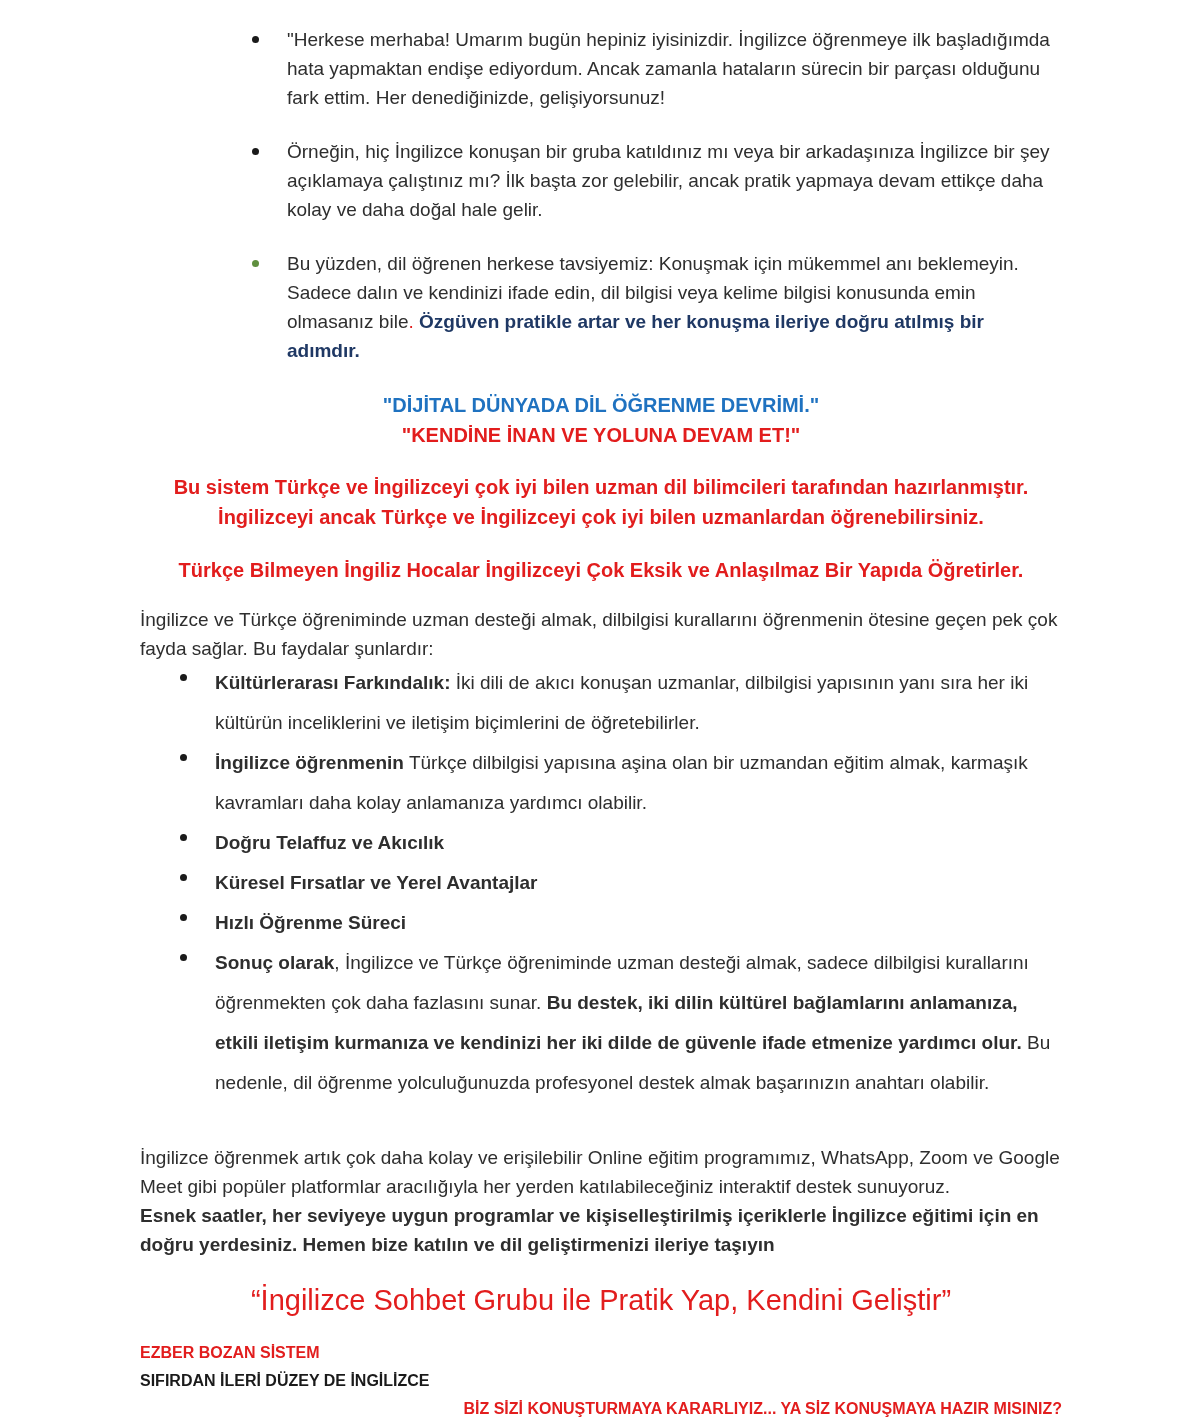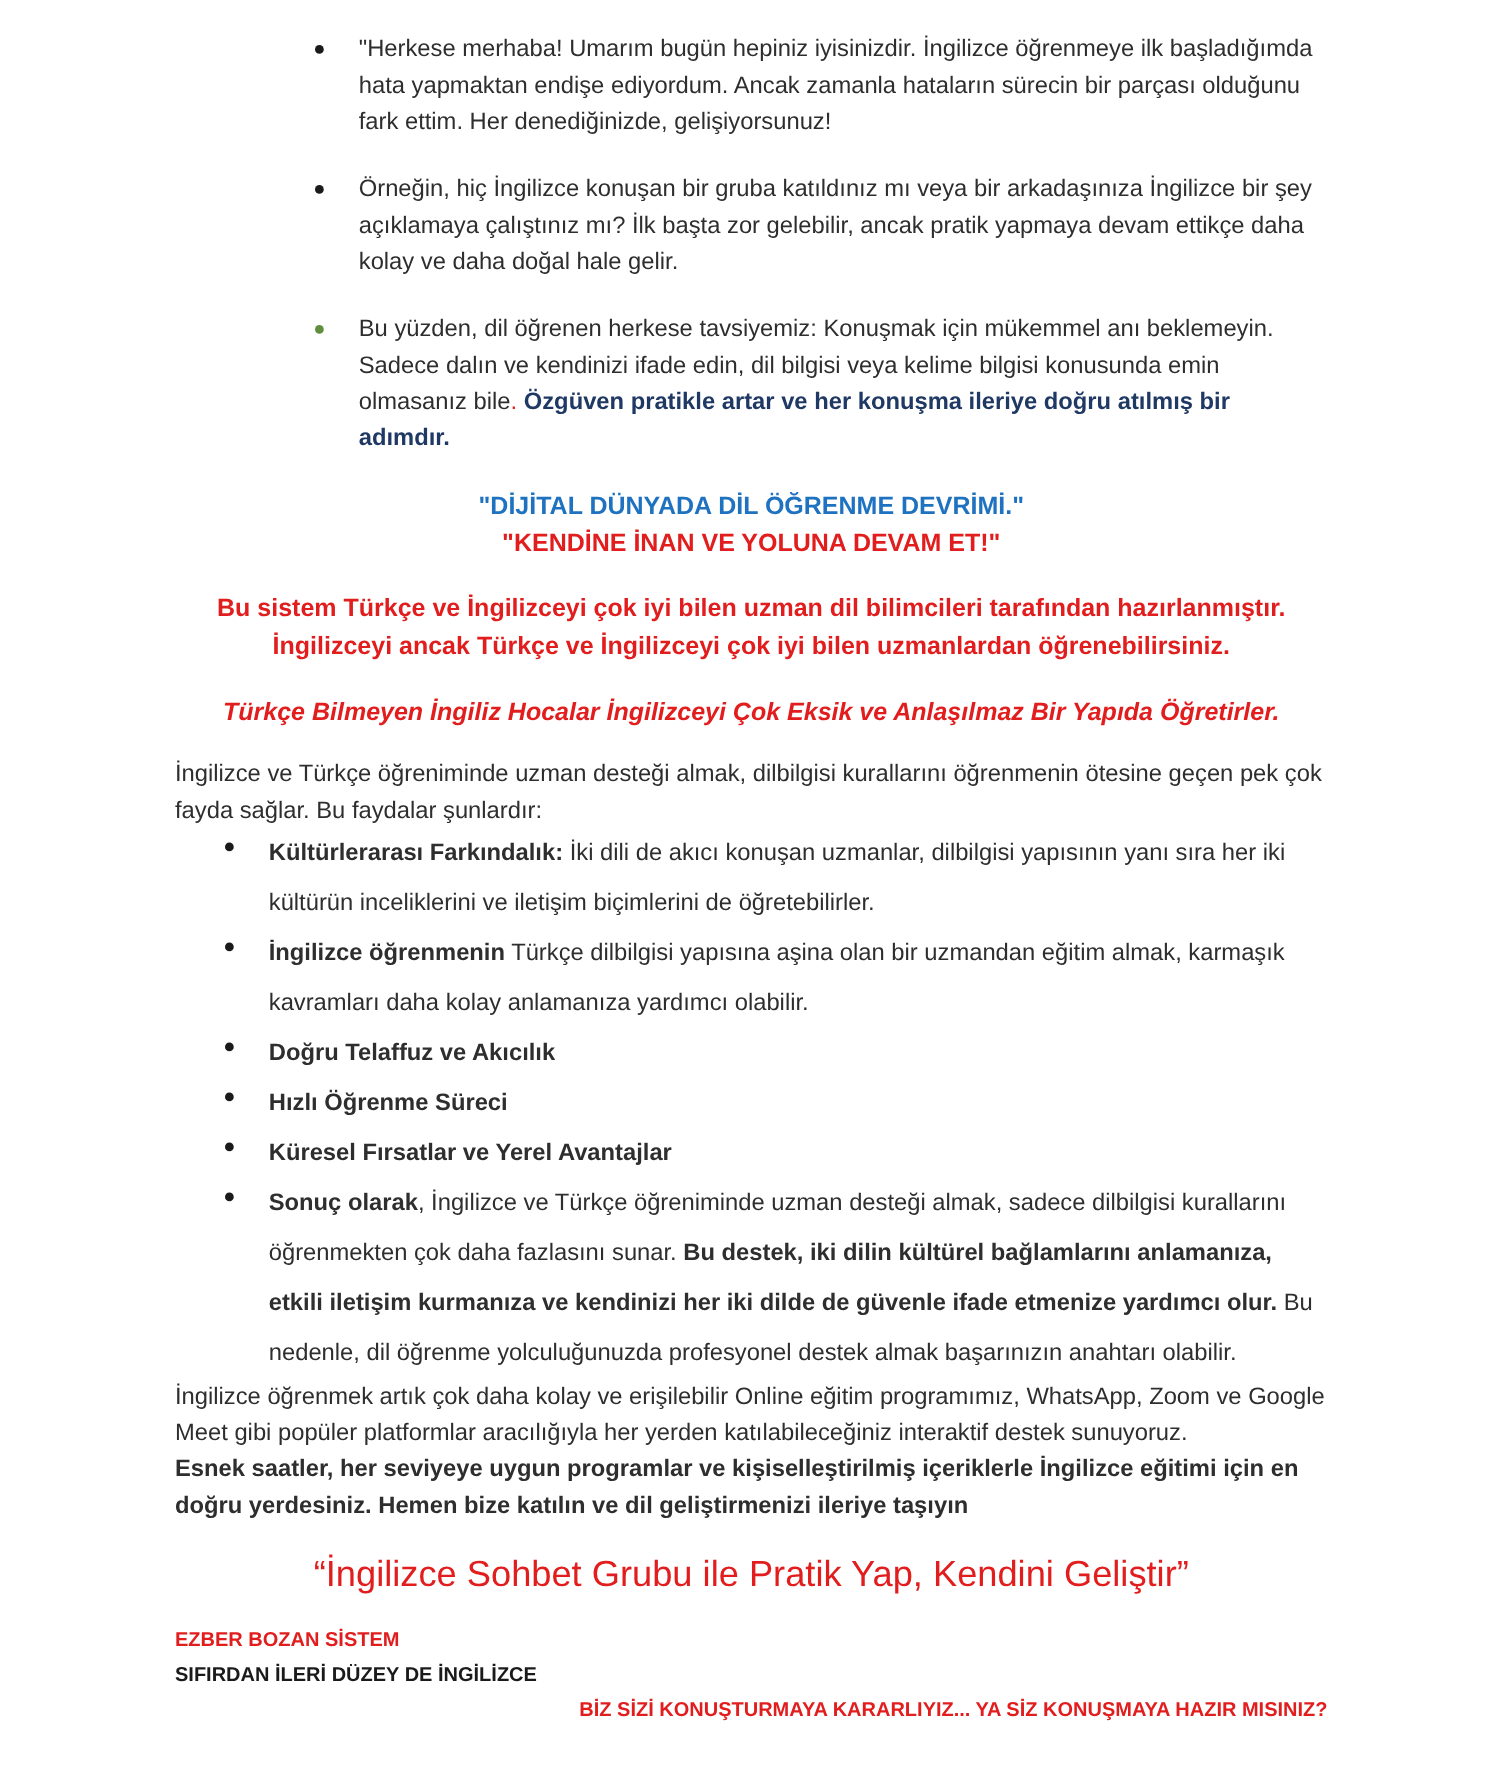"Türkçe Bilmeyen İngiliz Hocalar" .claim-single { font-style: italic -> none }
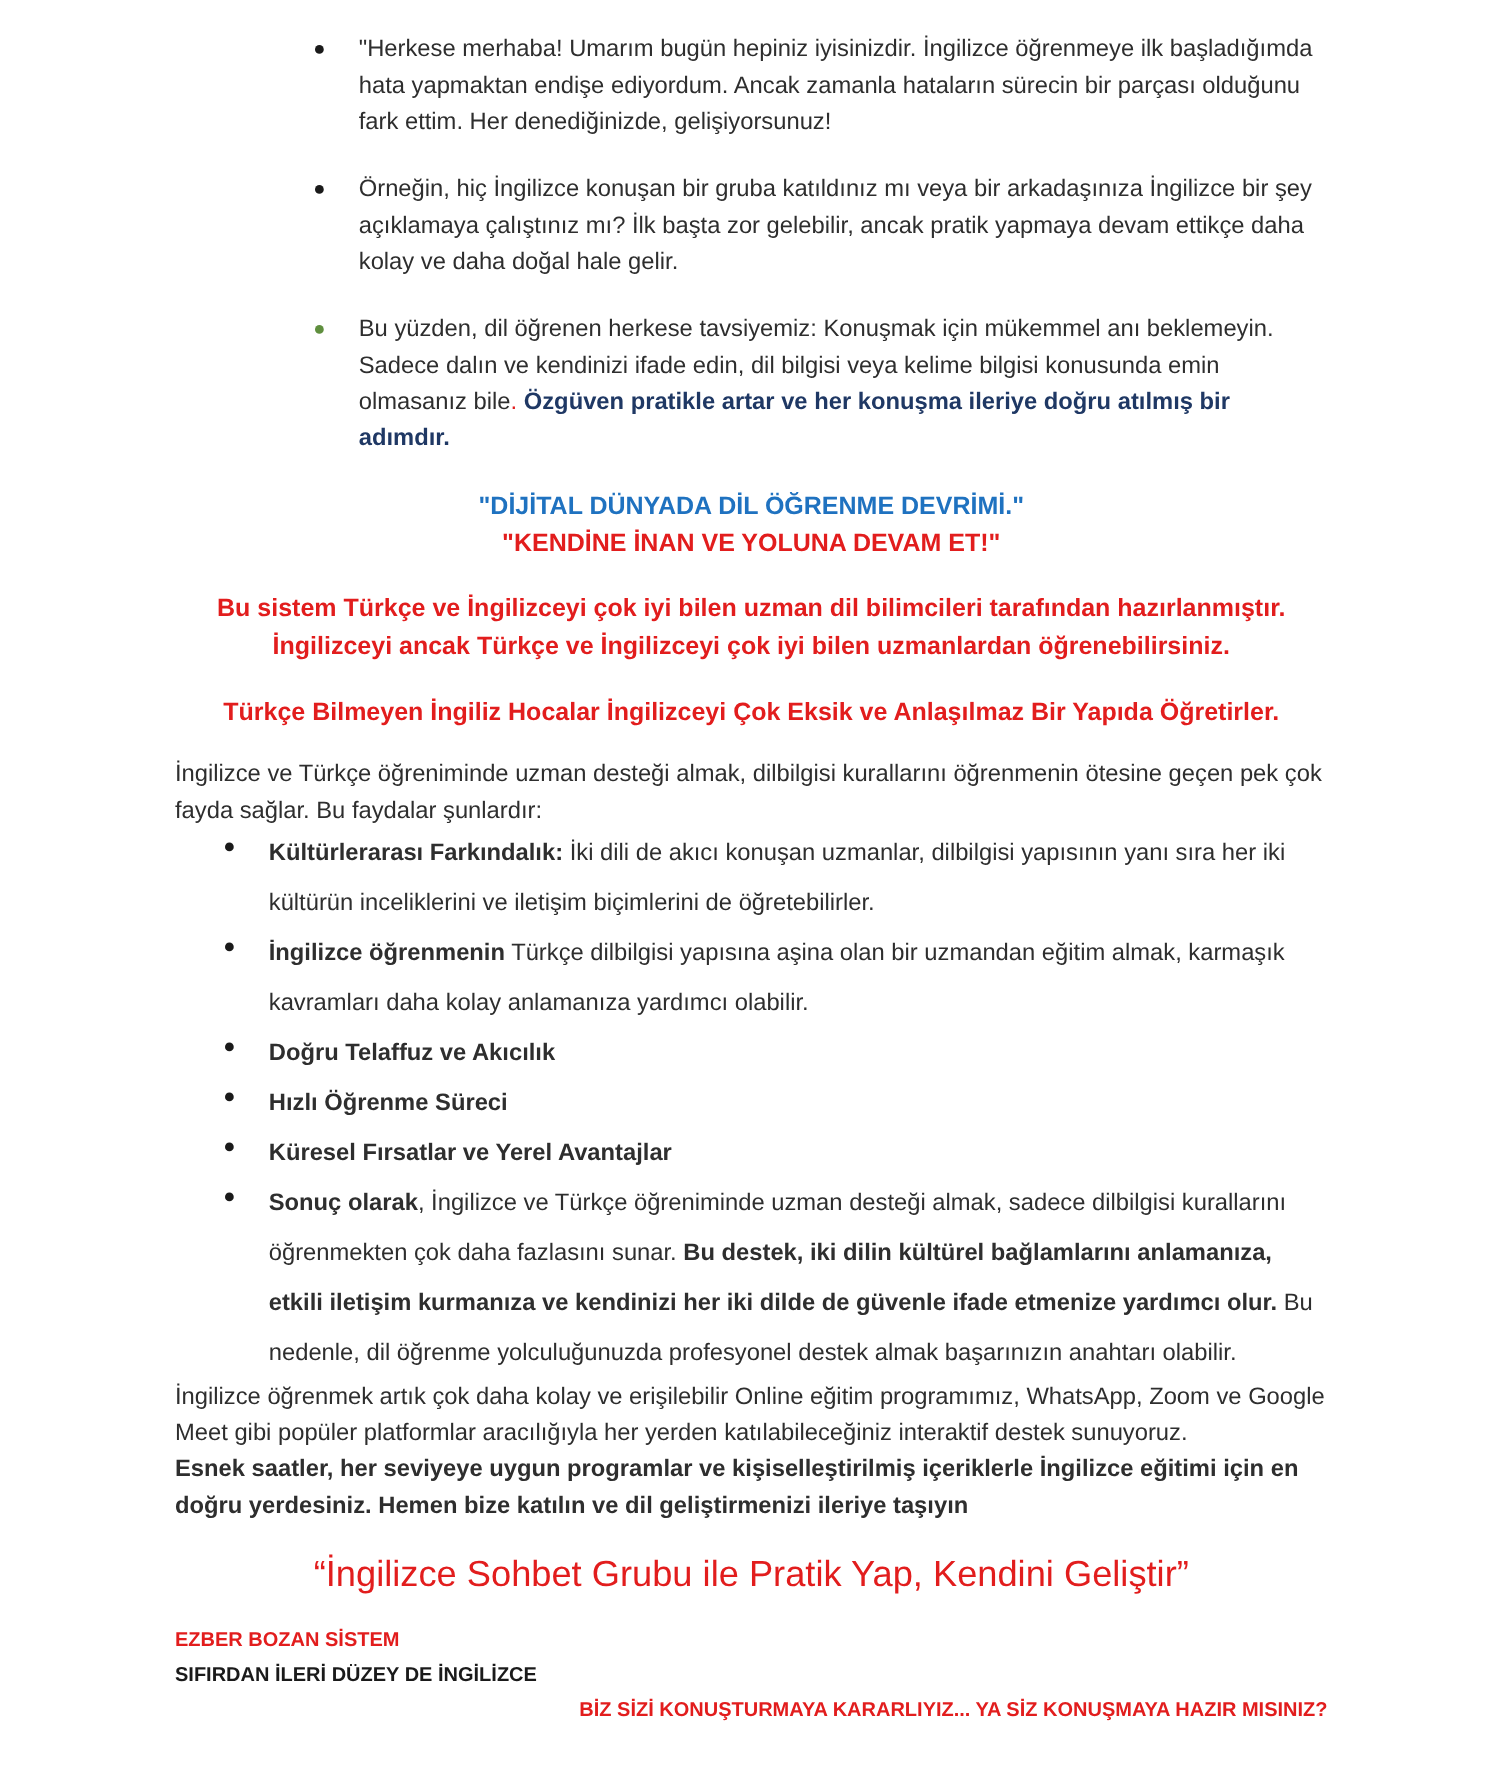"Hızlı Öğrenme Süreci" li { order: before "Küresel Fırsatlar ve Yerel Avantajlar" -> after "Küresel Fırsatlar ve Yerel Avantajlar" }
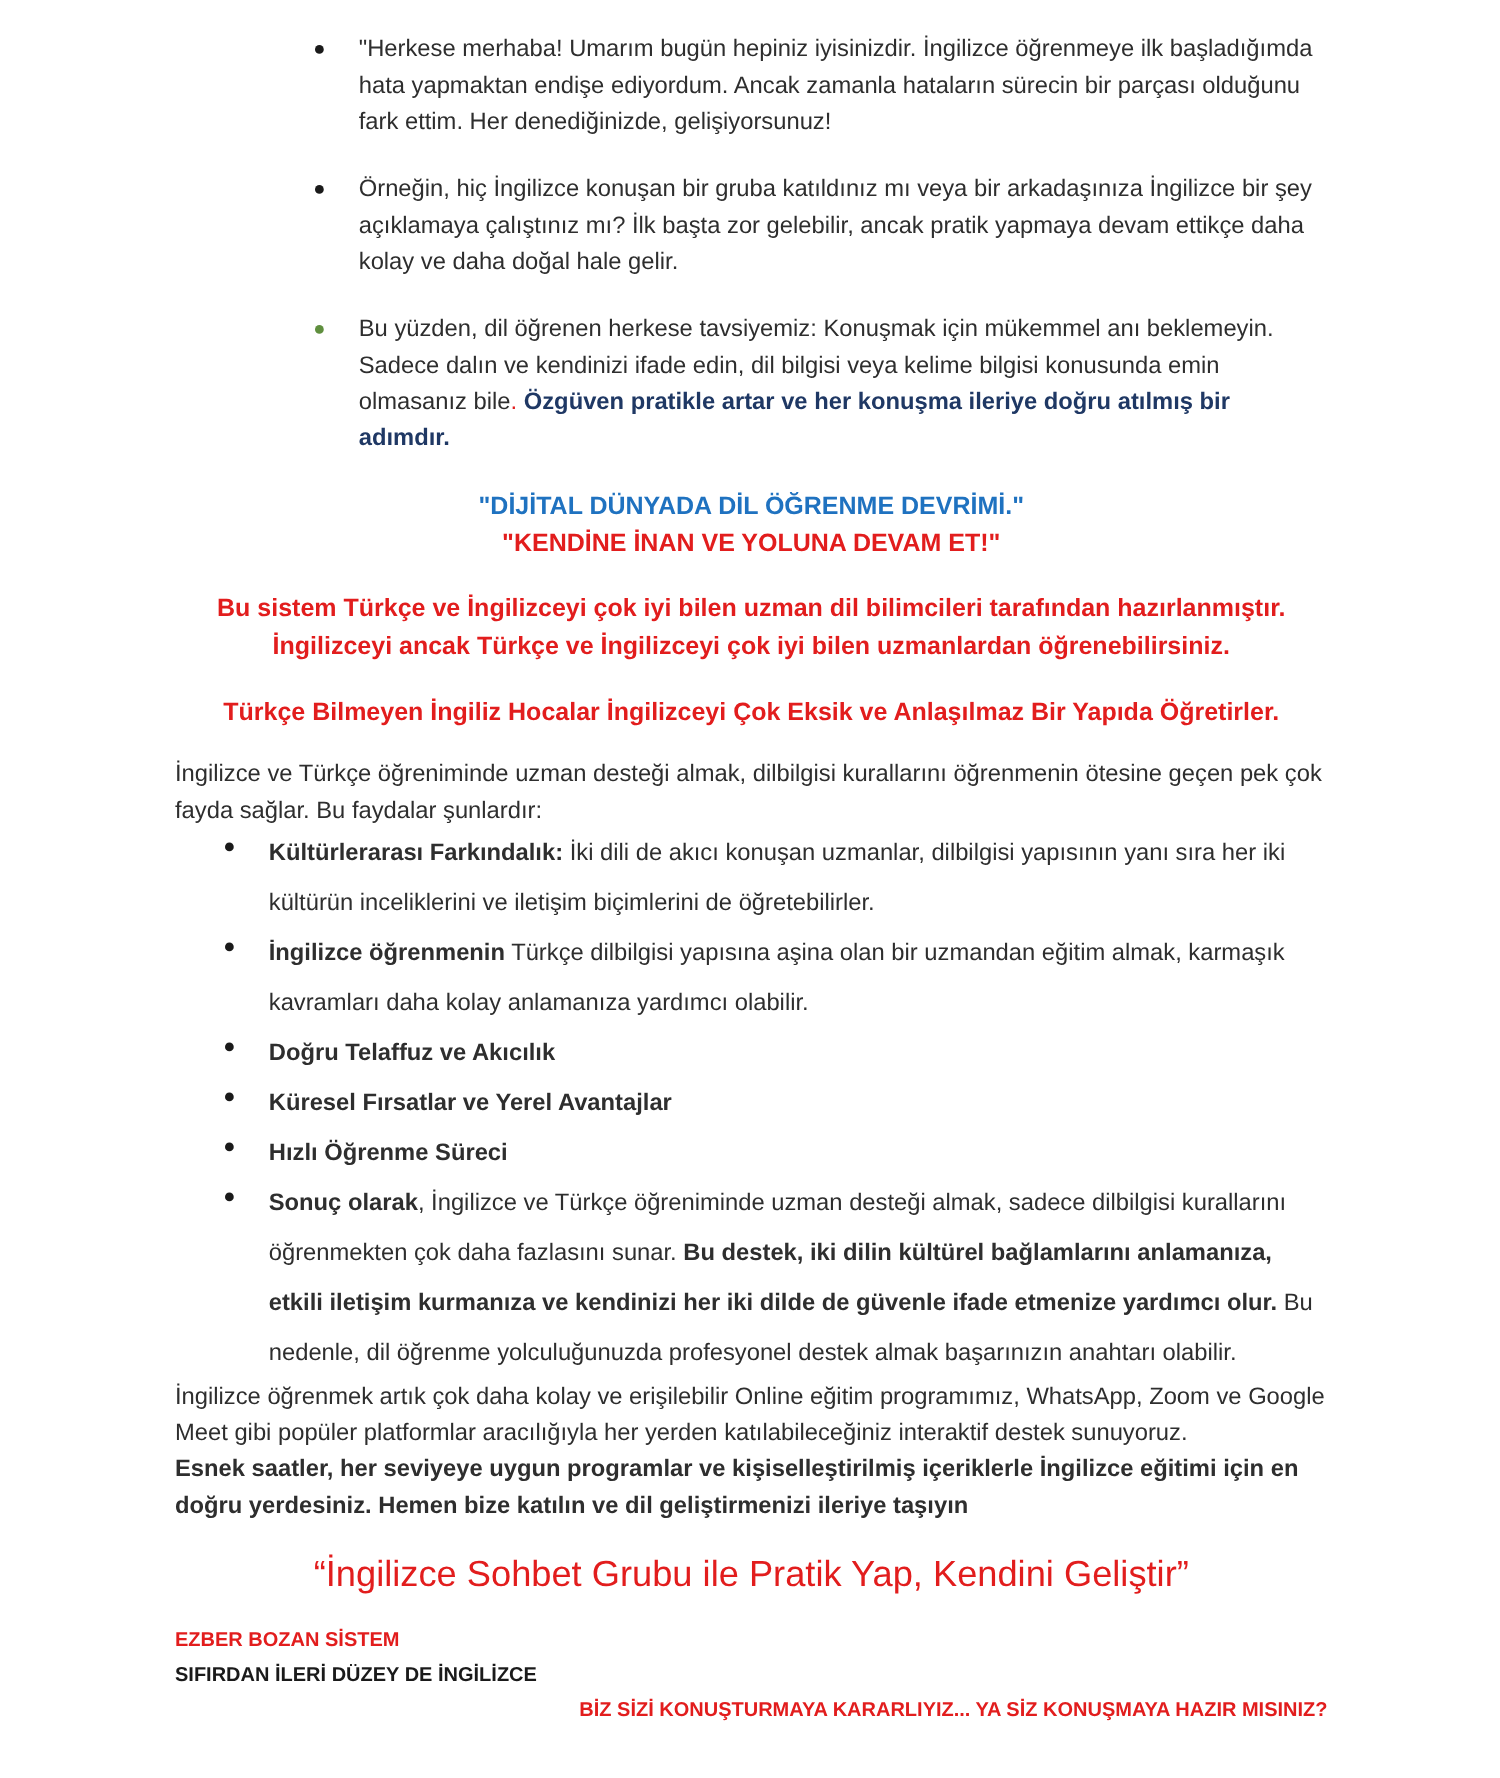"İngilizce öğrenmek artık çok daha" .online { margin-top: none -> 40px }
